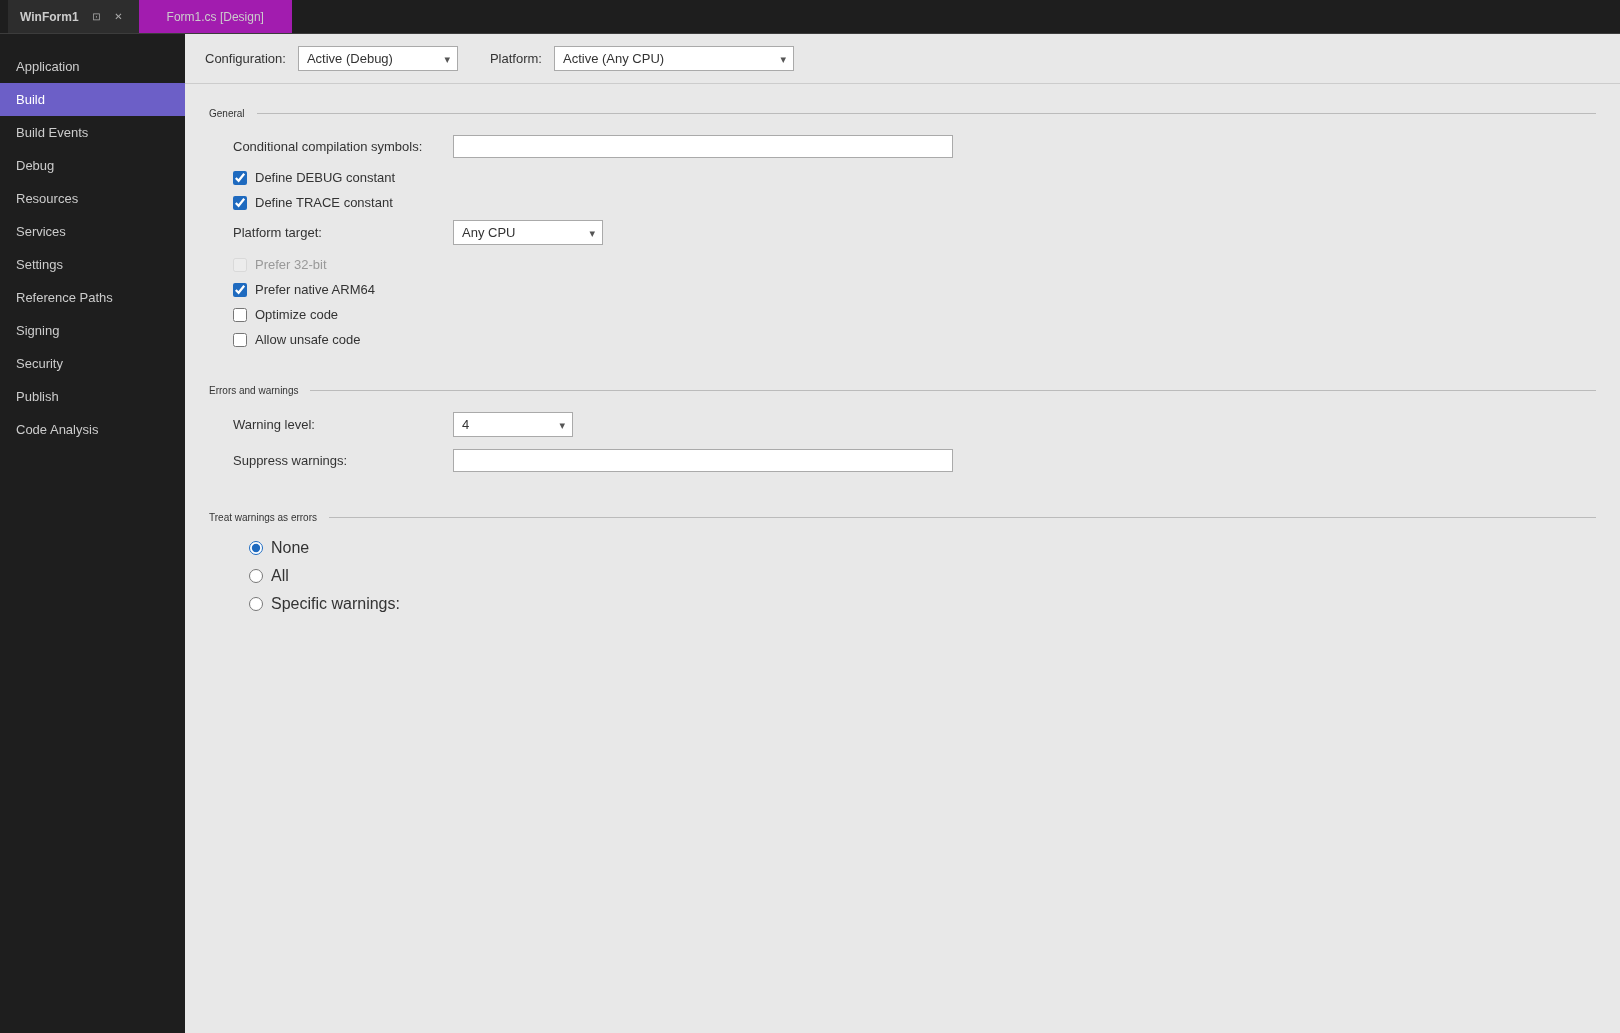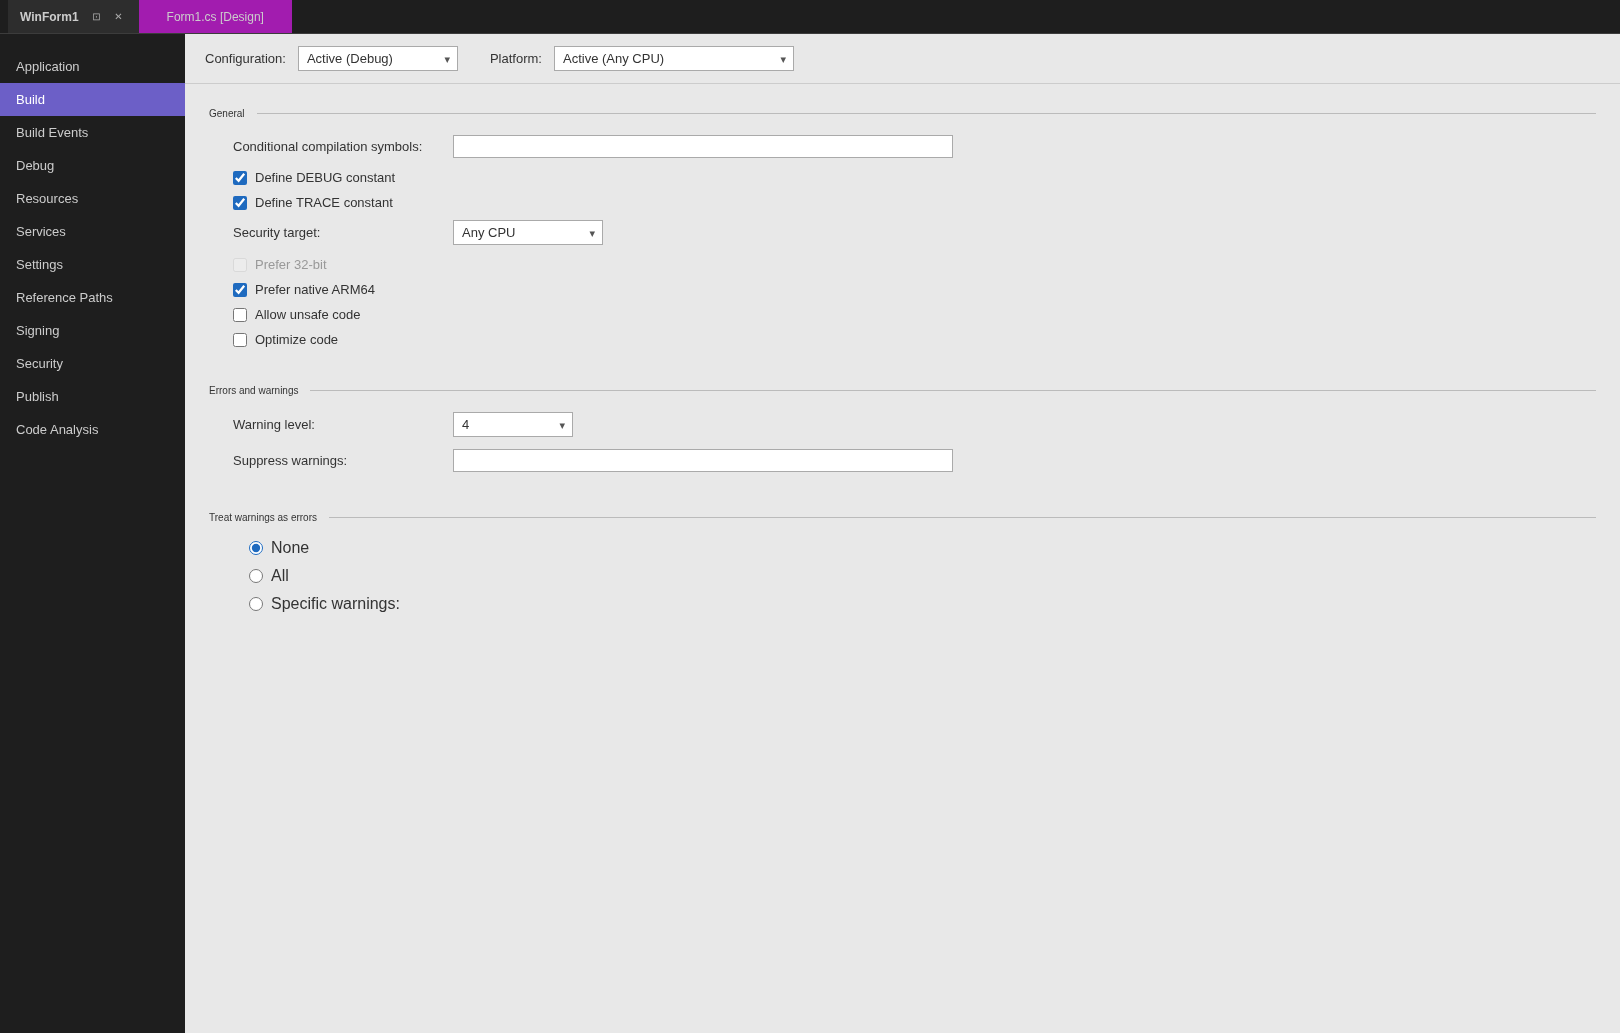"Security target:" span.platform-label { text: Security -> Platform }
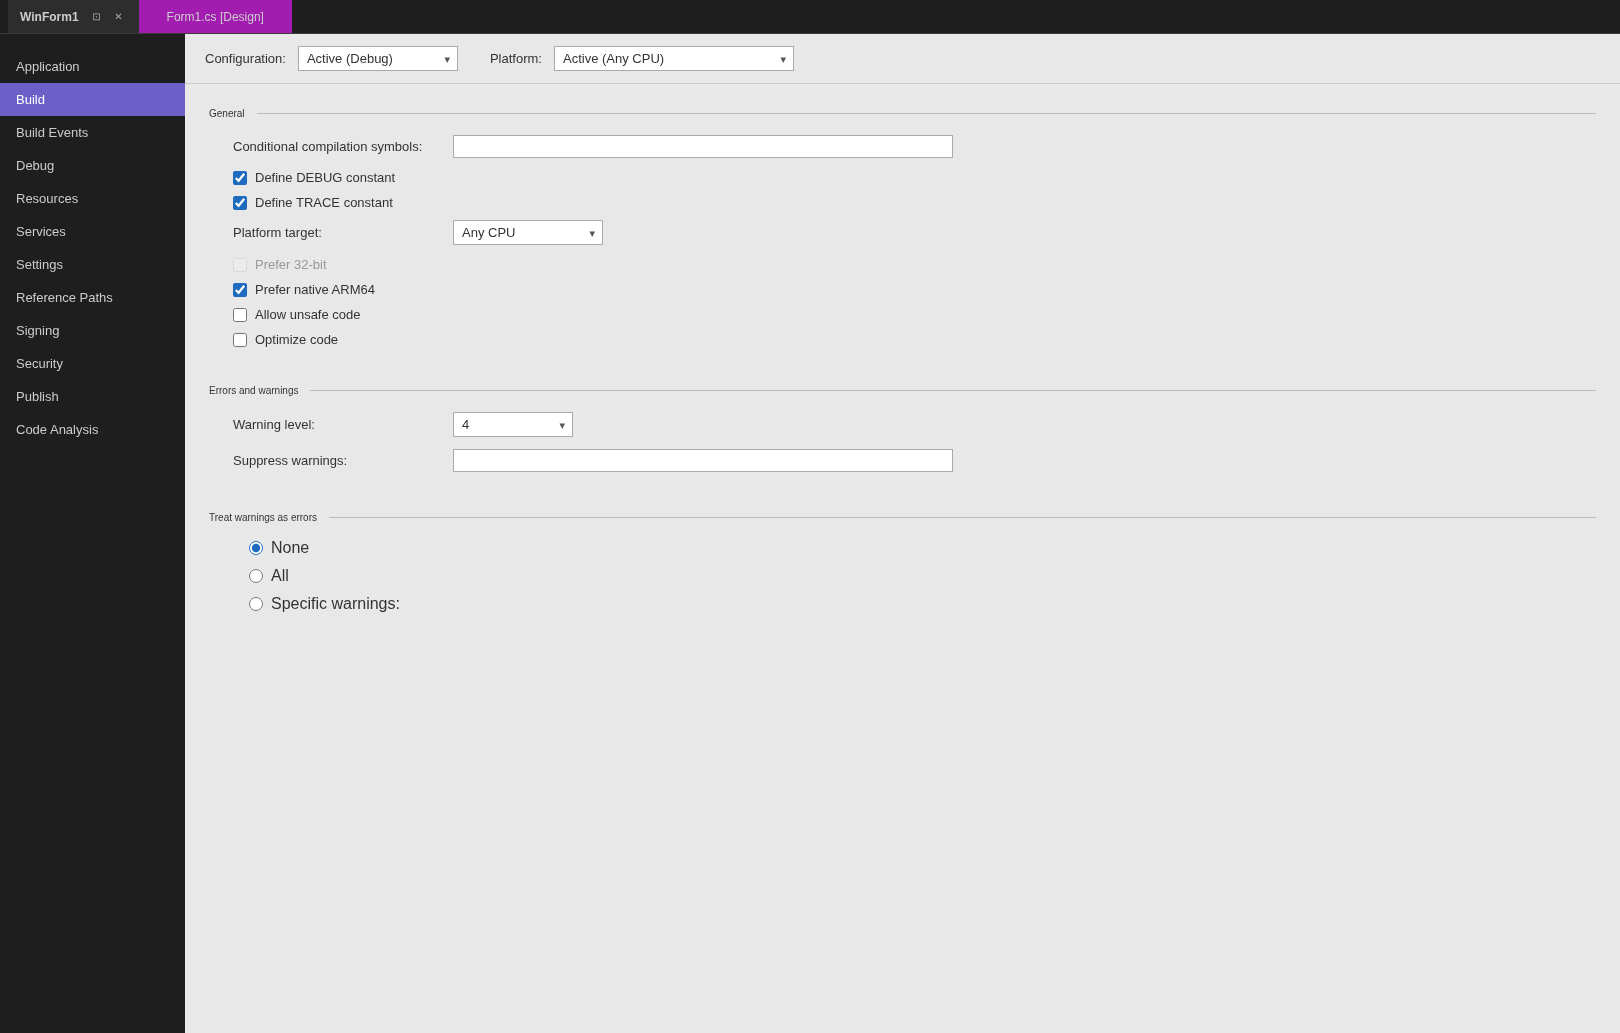"Allow unsafe code" div.checkbox-row { order: before "Optimize code" -> after "Optimize code" }
